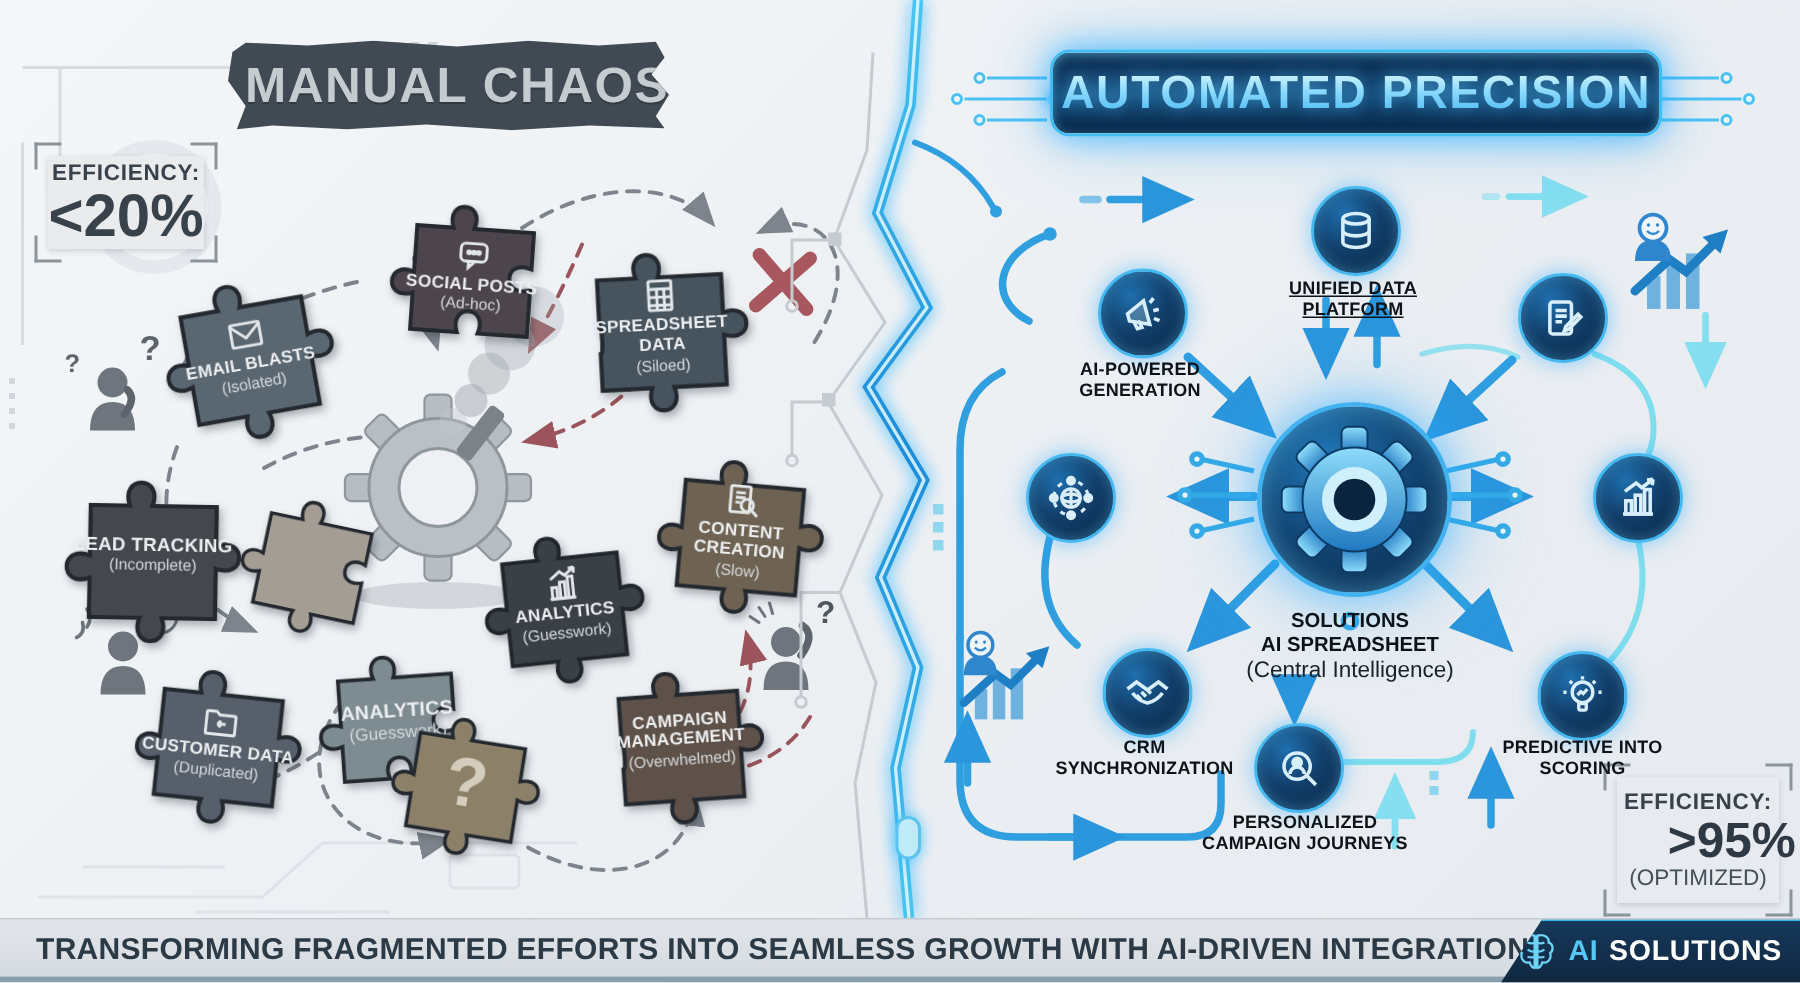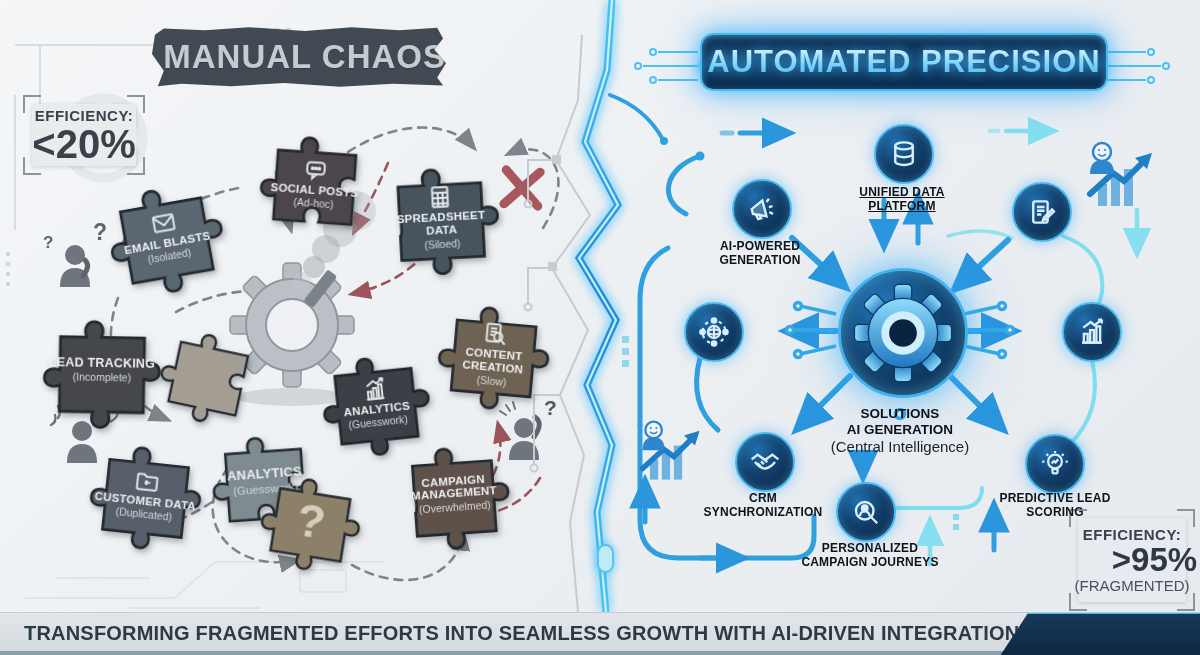"AI GENERATION" span.b { text: GENERATION -> SPREADSHEET }
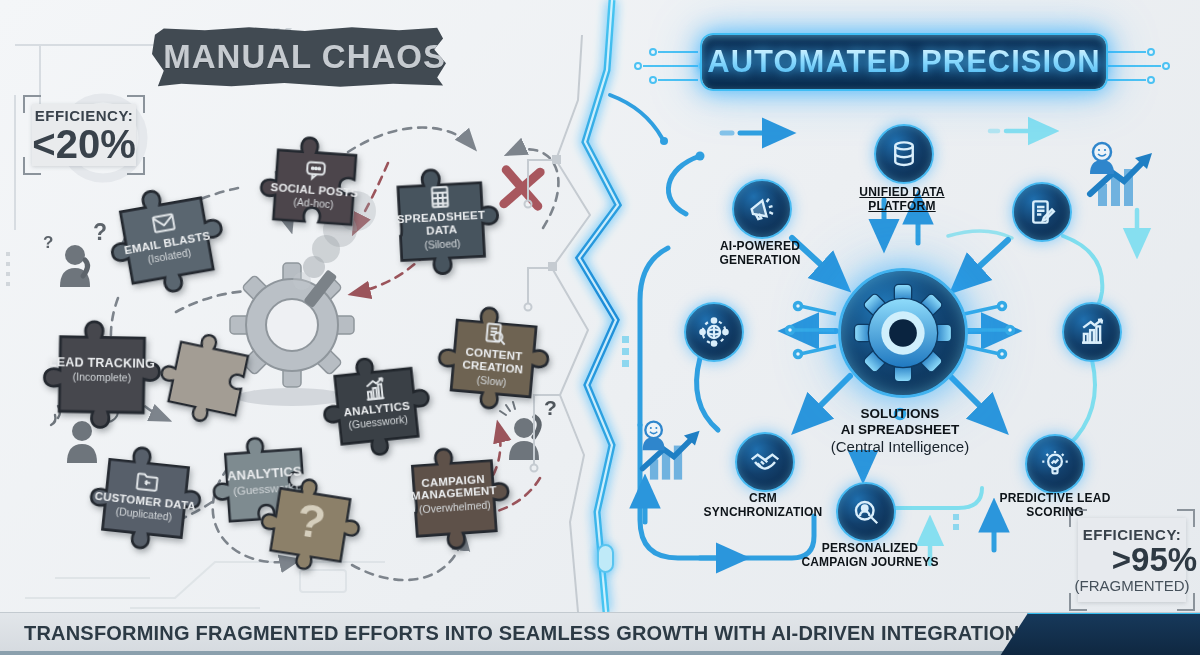"PREDICTIVE LEAD SCORING" div.nlabel { text: LEAD -> INTO }
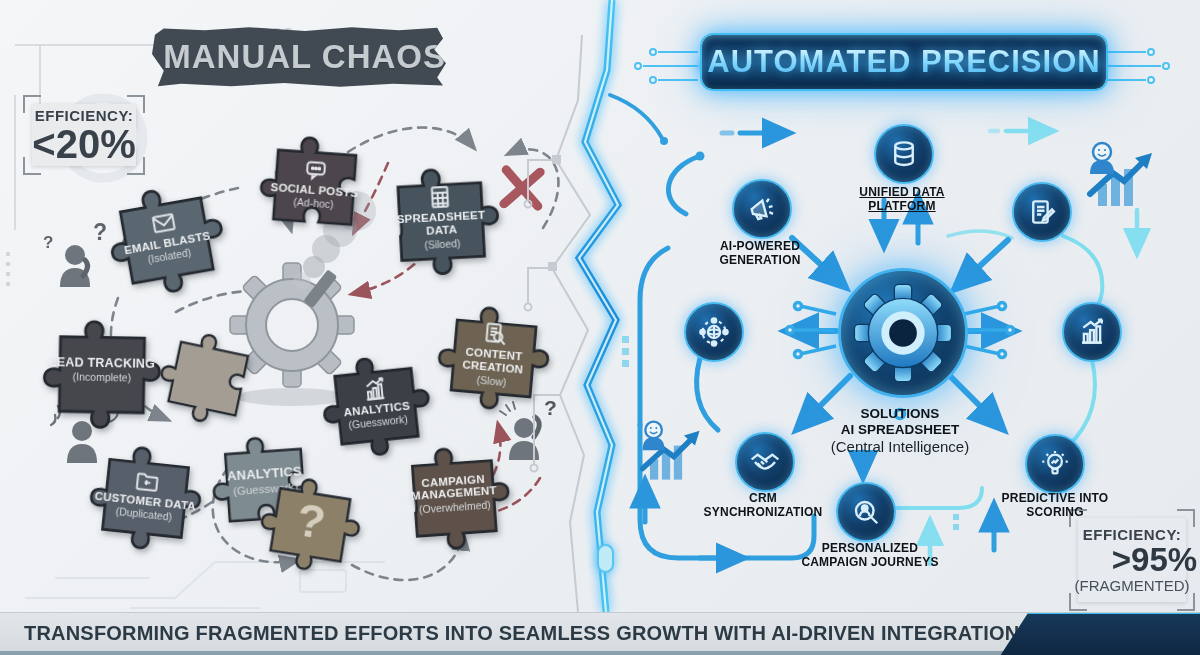"(FRAGMENTED)" span.sub { text: FRAGMENTED -> OPTIMIZED }
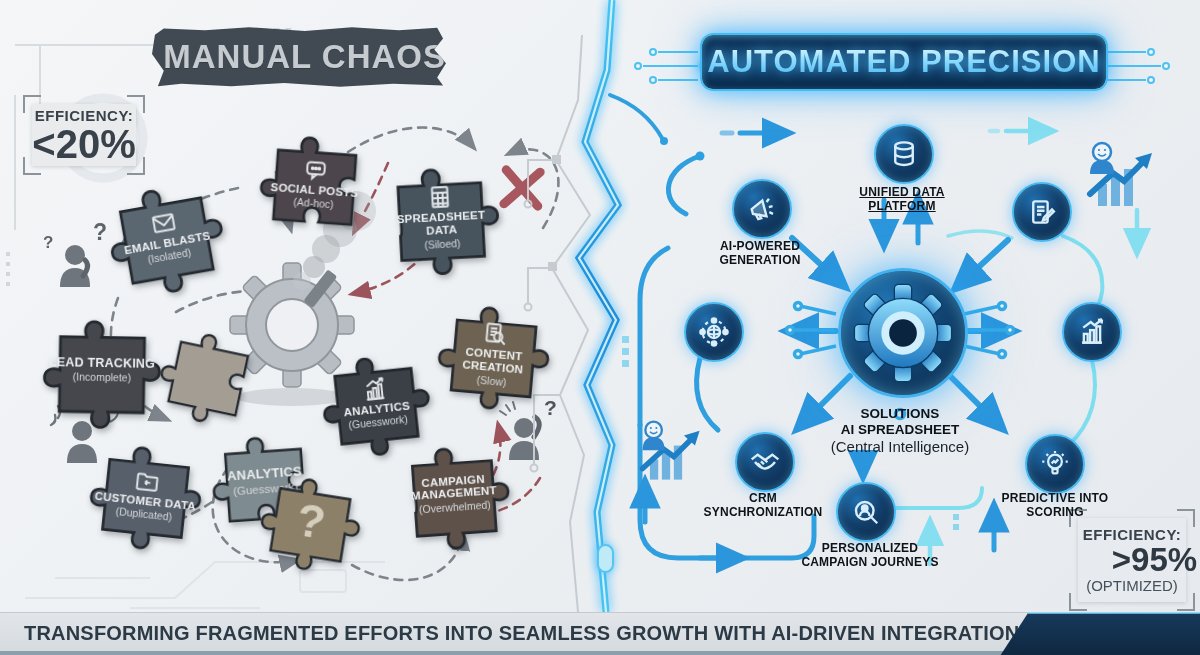"AI" div.brand { html: none -> <div> <svg> <path></path> <path></path> <path></path> </svg> <span>AI</span> <span>SOLUTIONS</span> </div> }
